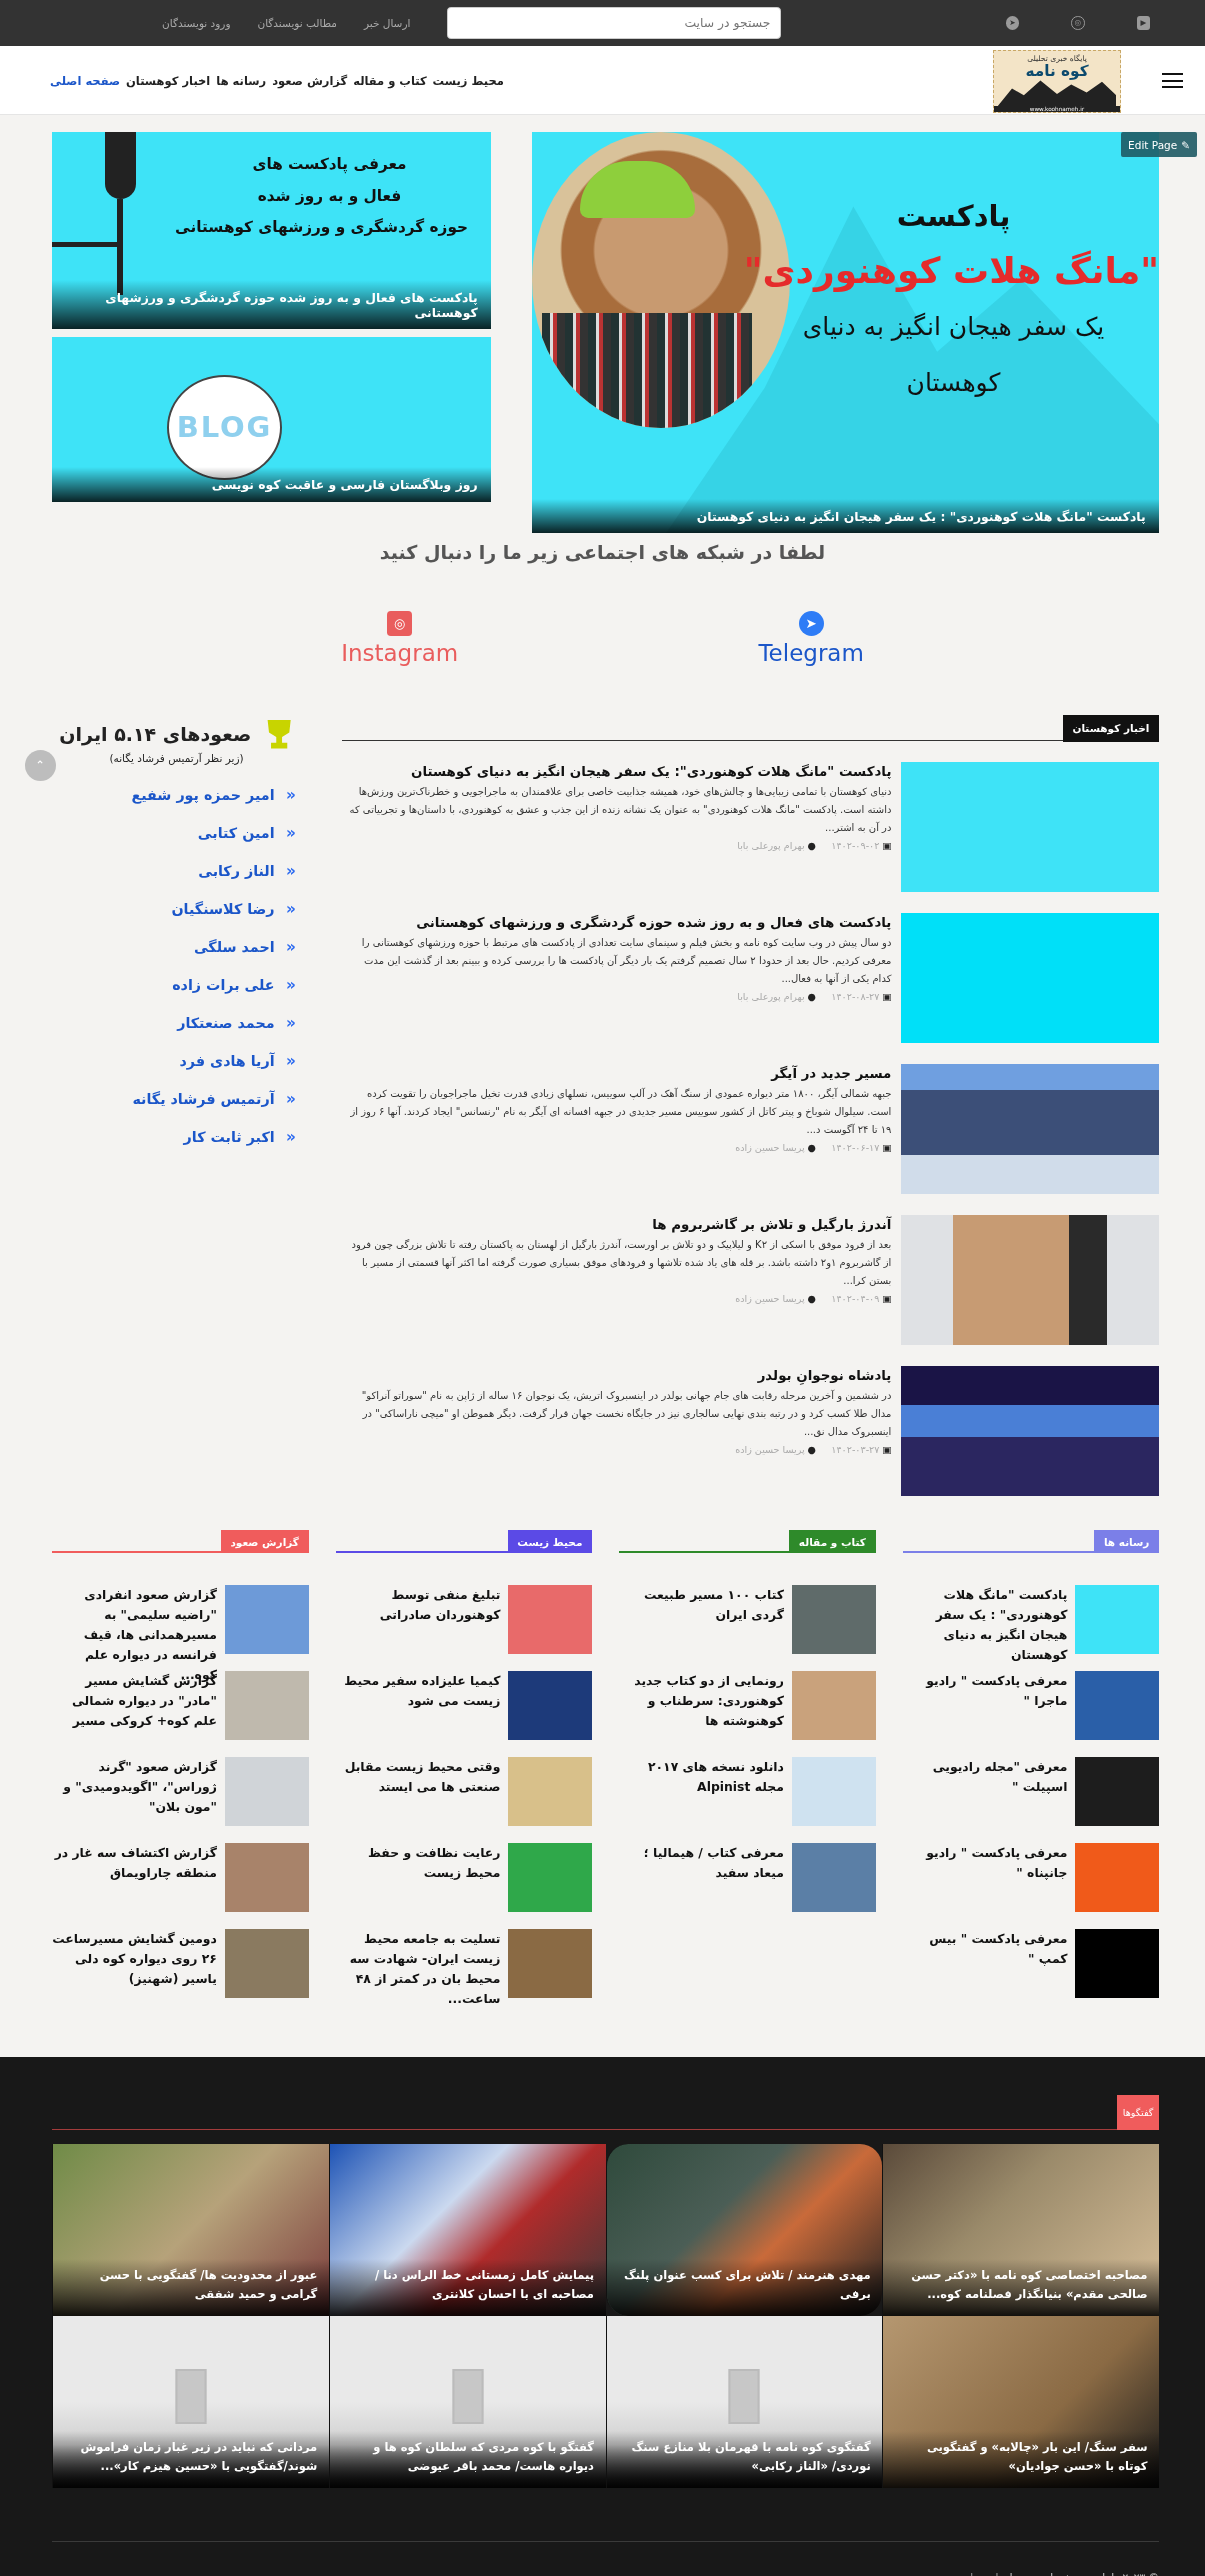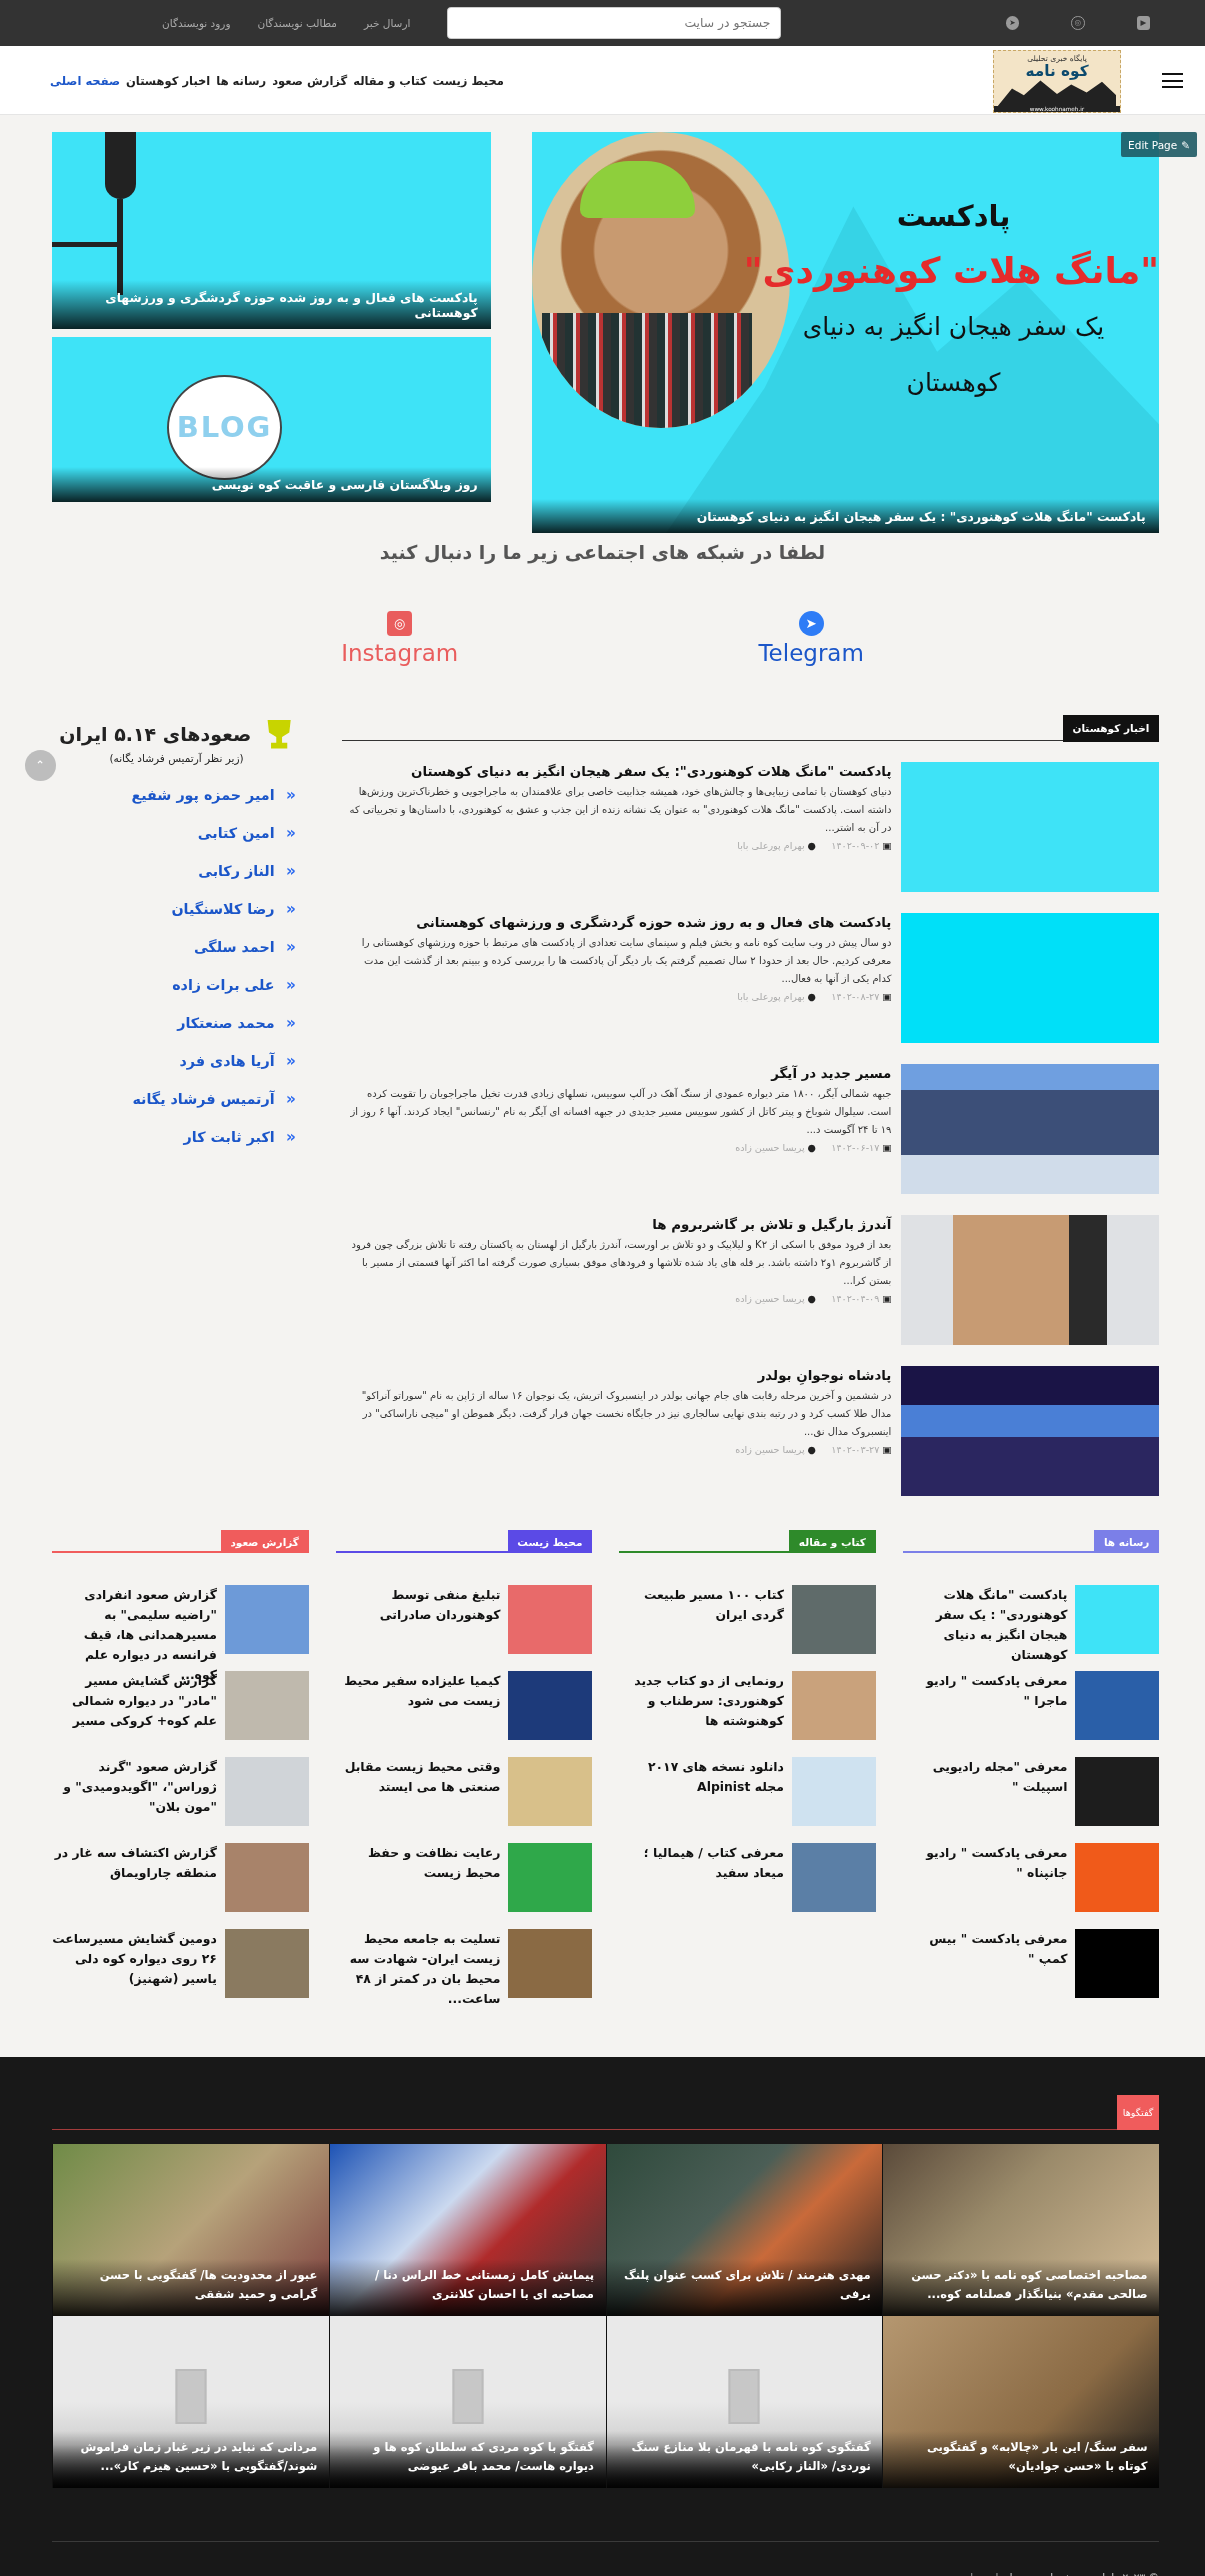"معرفی پادکست های" div.lines { html: none -> <div> <div>معرفی پادکست های</div> <div>فعال و به روز شده</div> <div>حوزه گردشگری و ورزشهای کوهستانی</div> </div> }
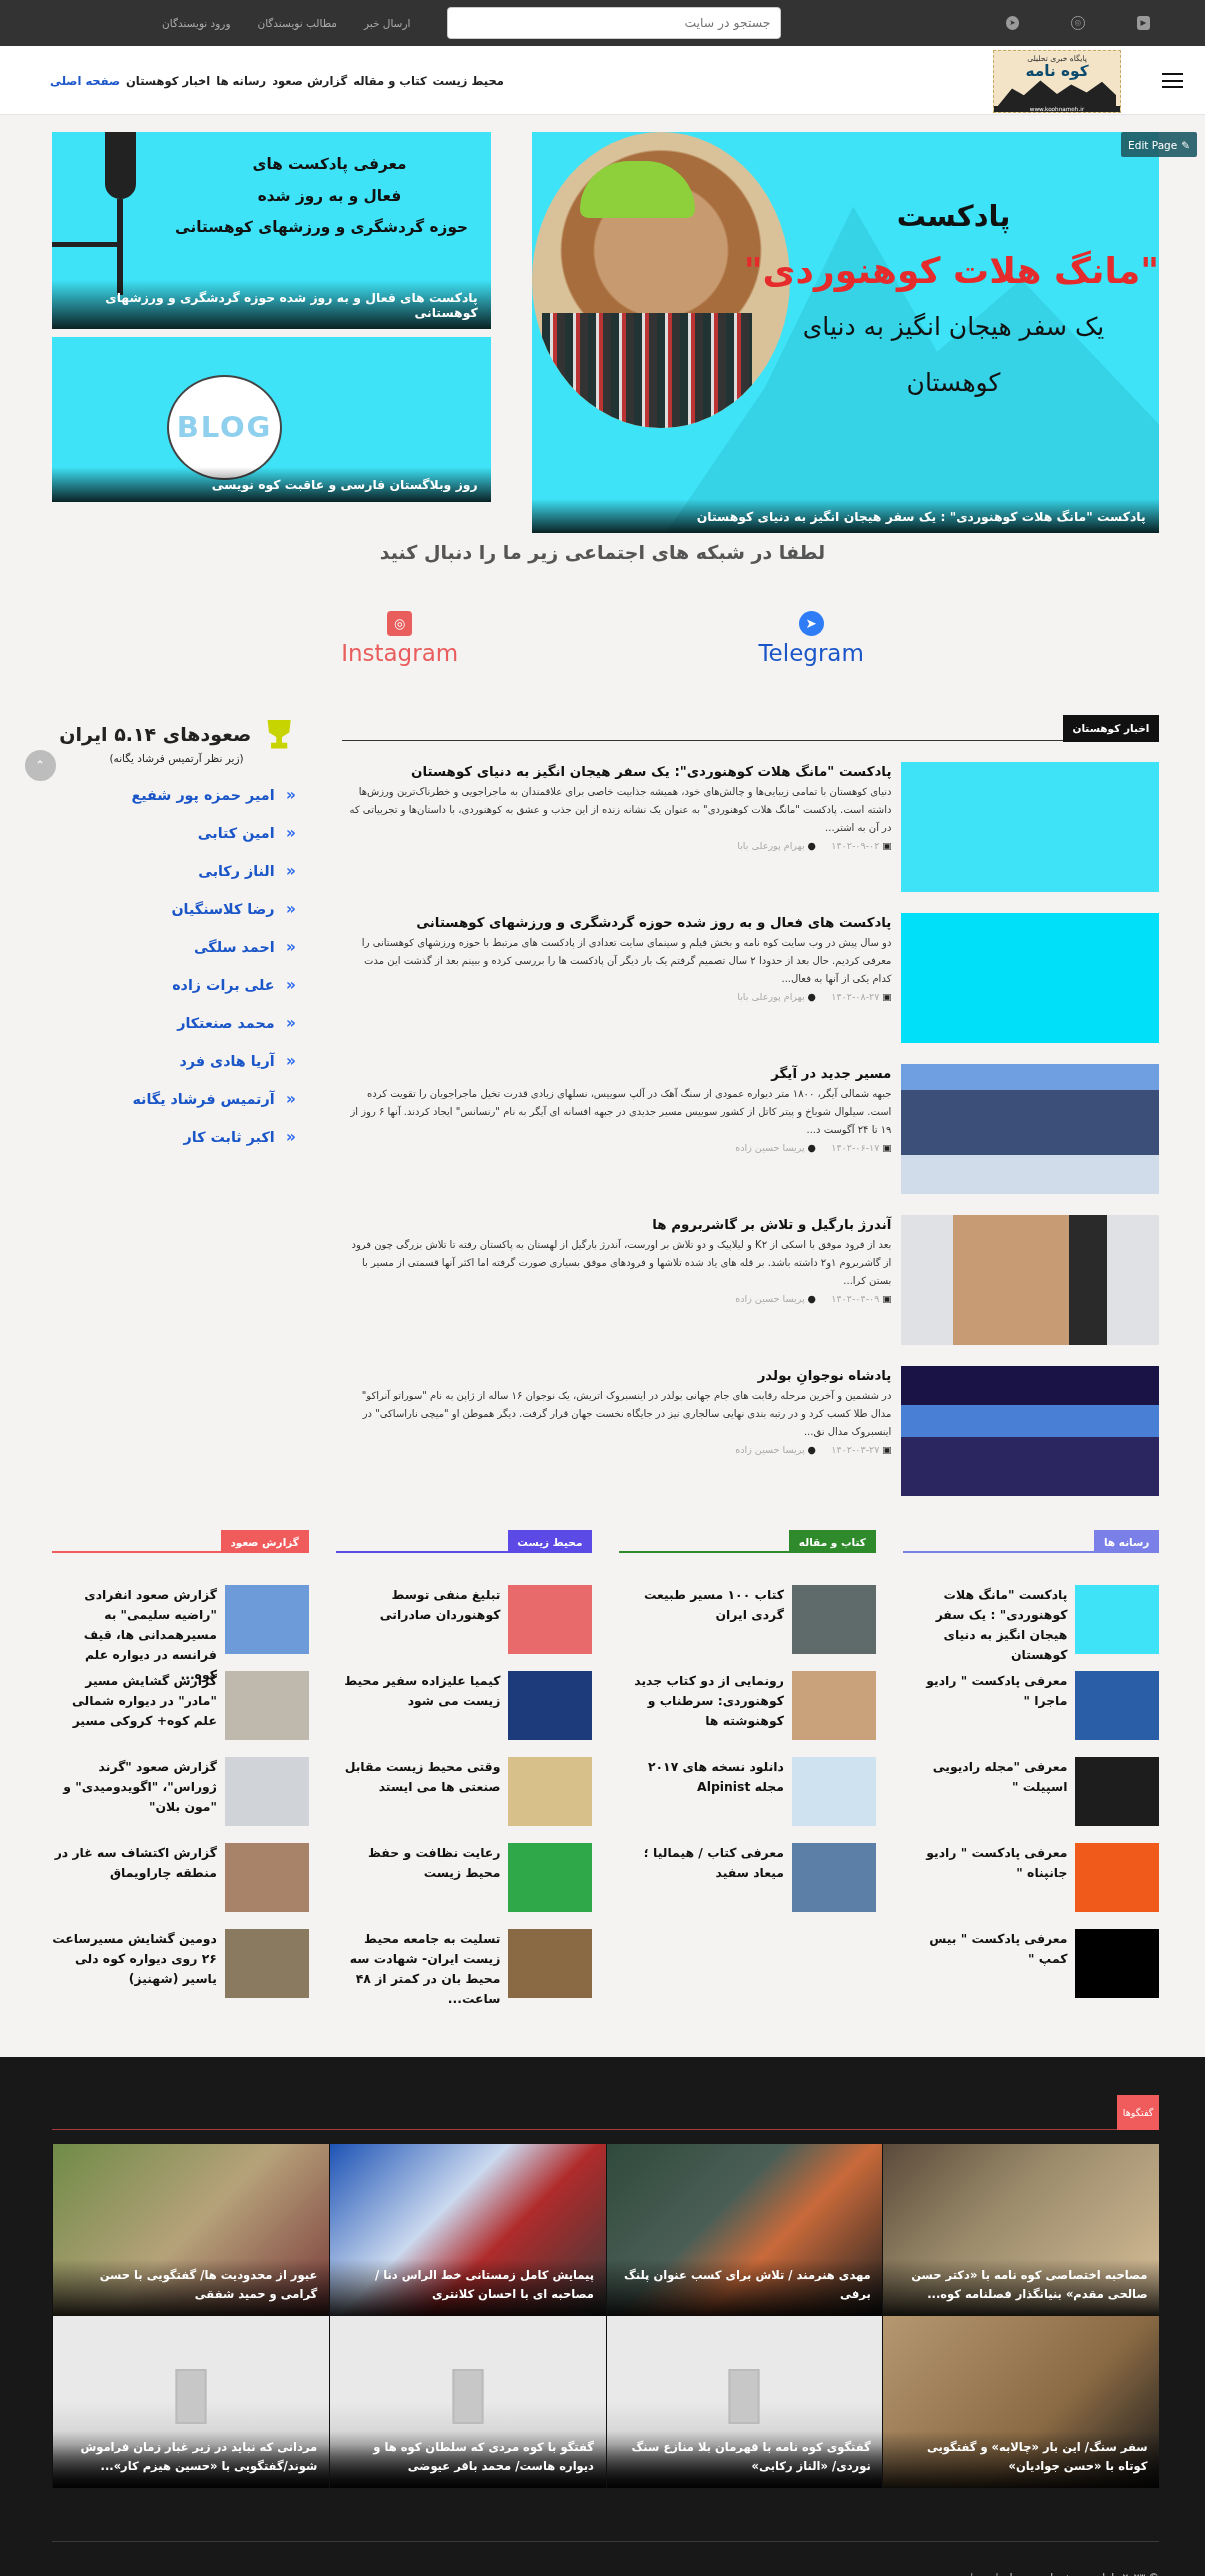"مهدی هنرمند / تلاش برای" .c2 { border-radius: none -> 22px }
